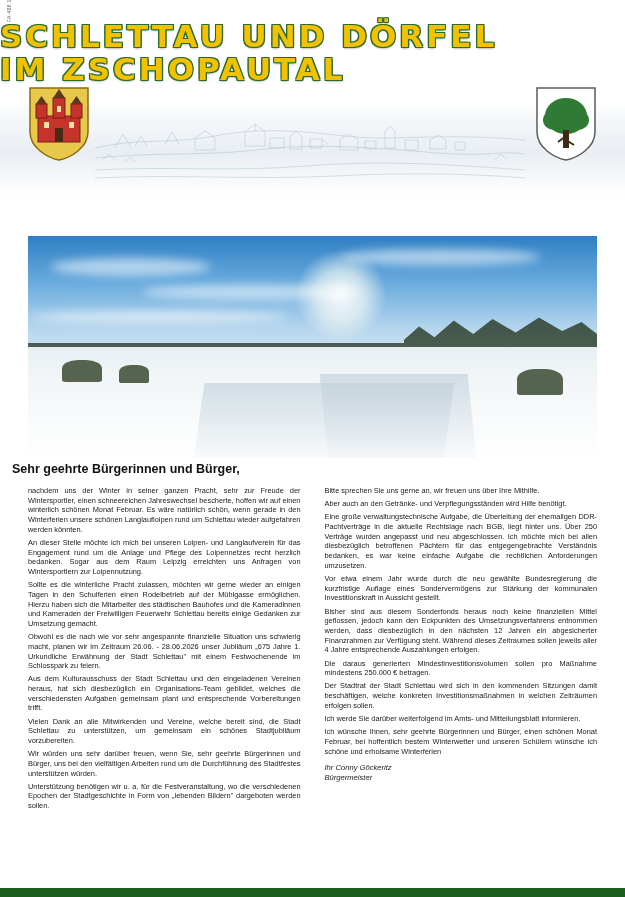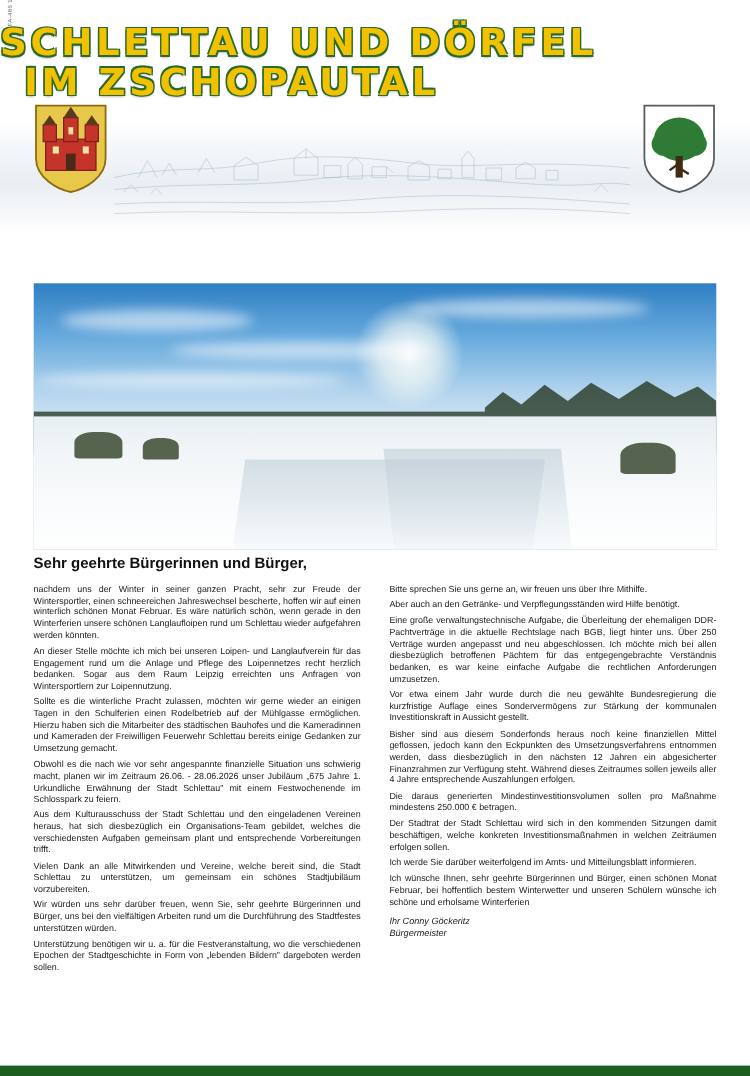"IM ZSCHOPAUTAL" .title-line2 { padding-left: 20px -> none }
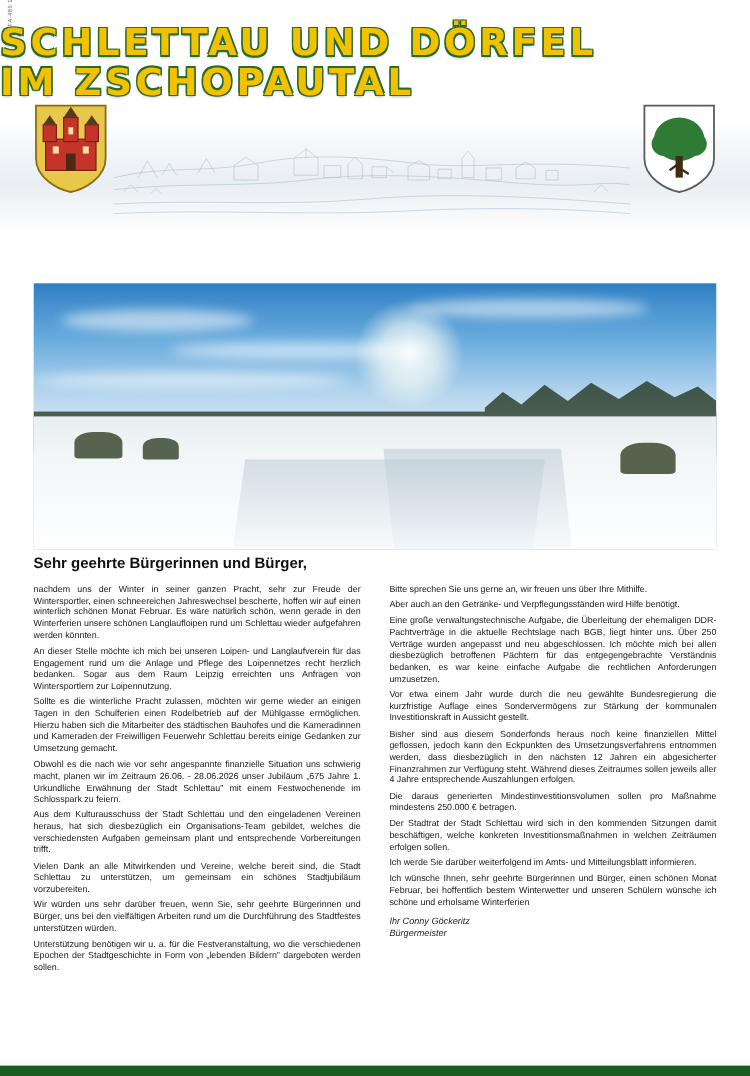"Sehr geehrte Bürgerinnen und Bürger," .article-heading { left: 28px -> 12px }
